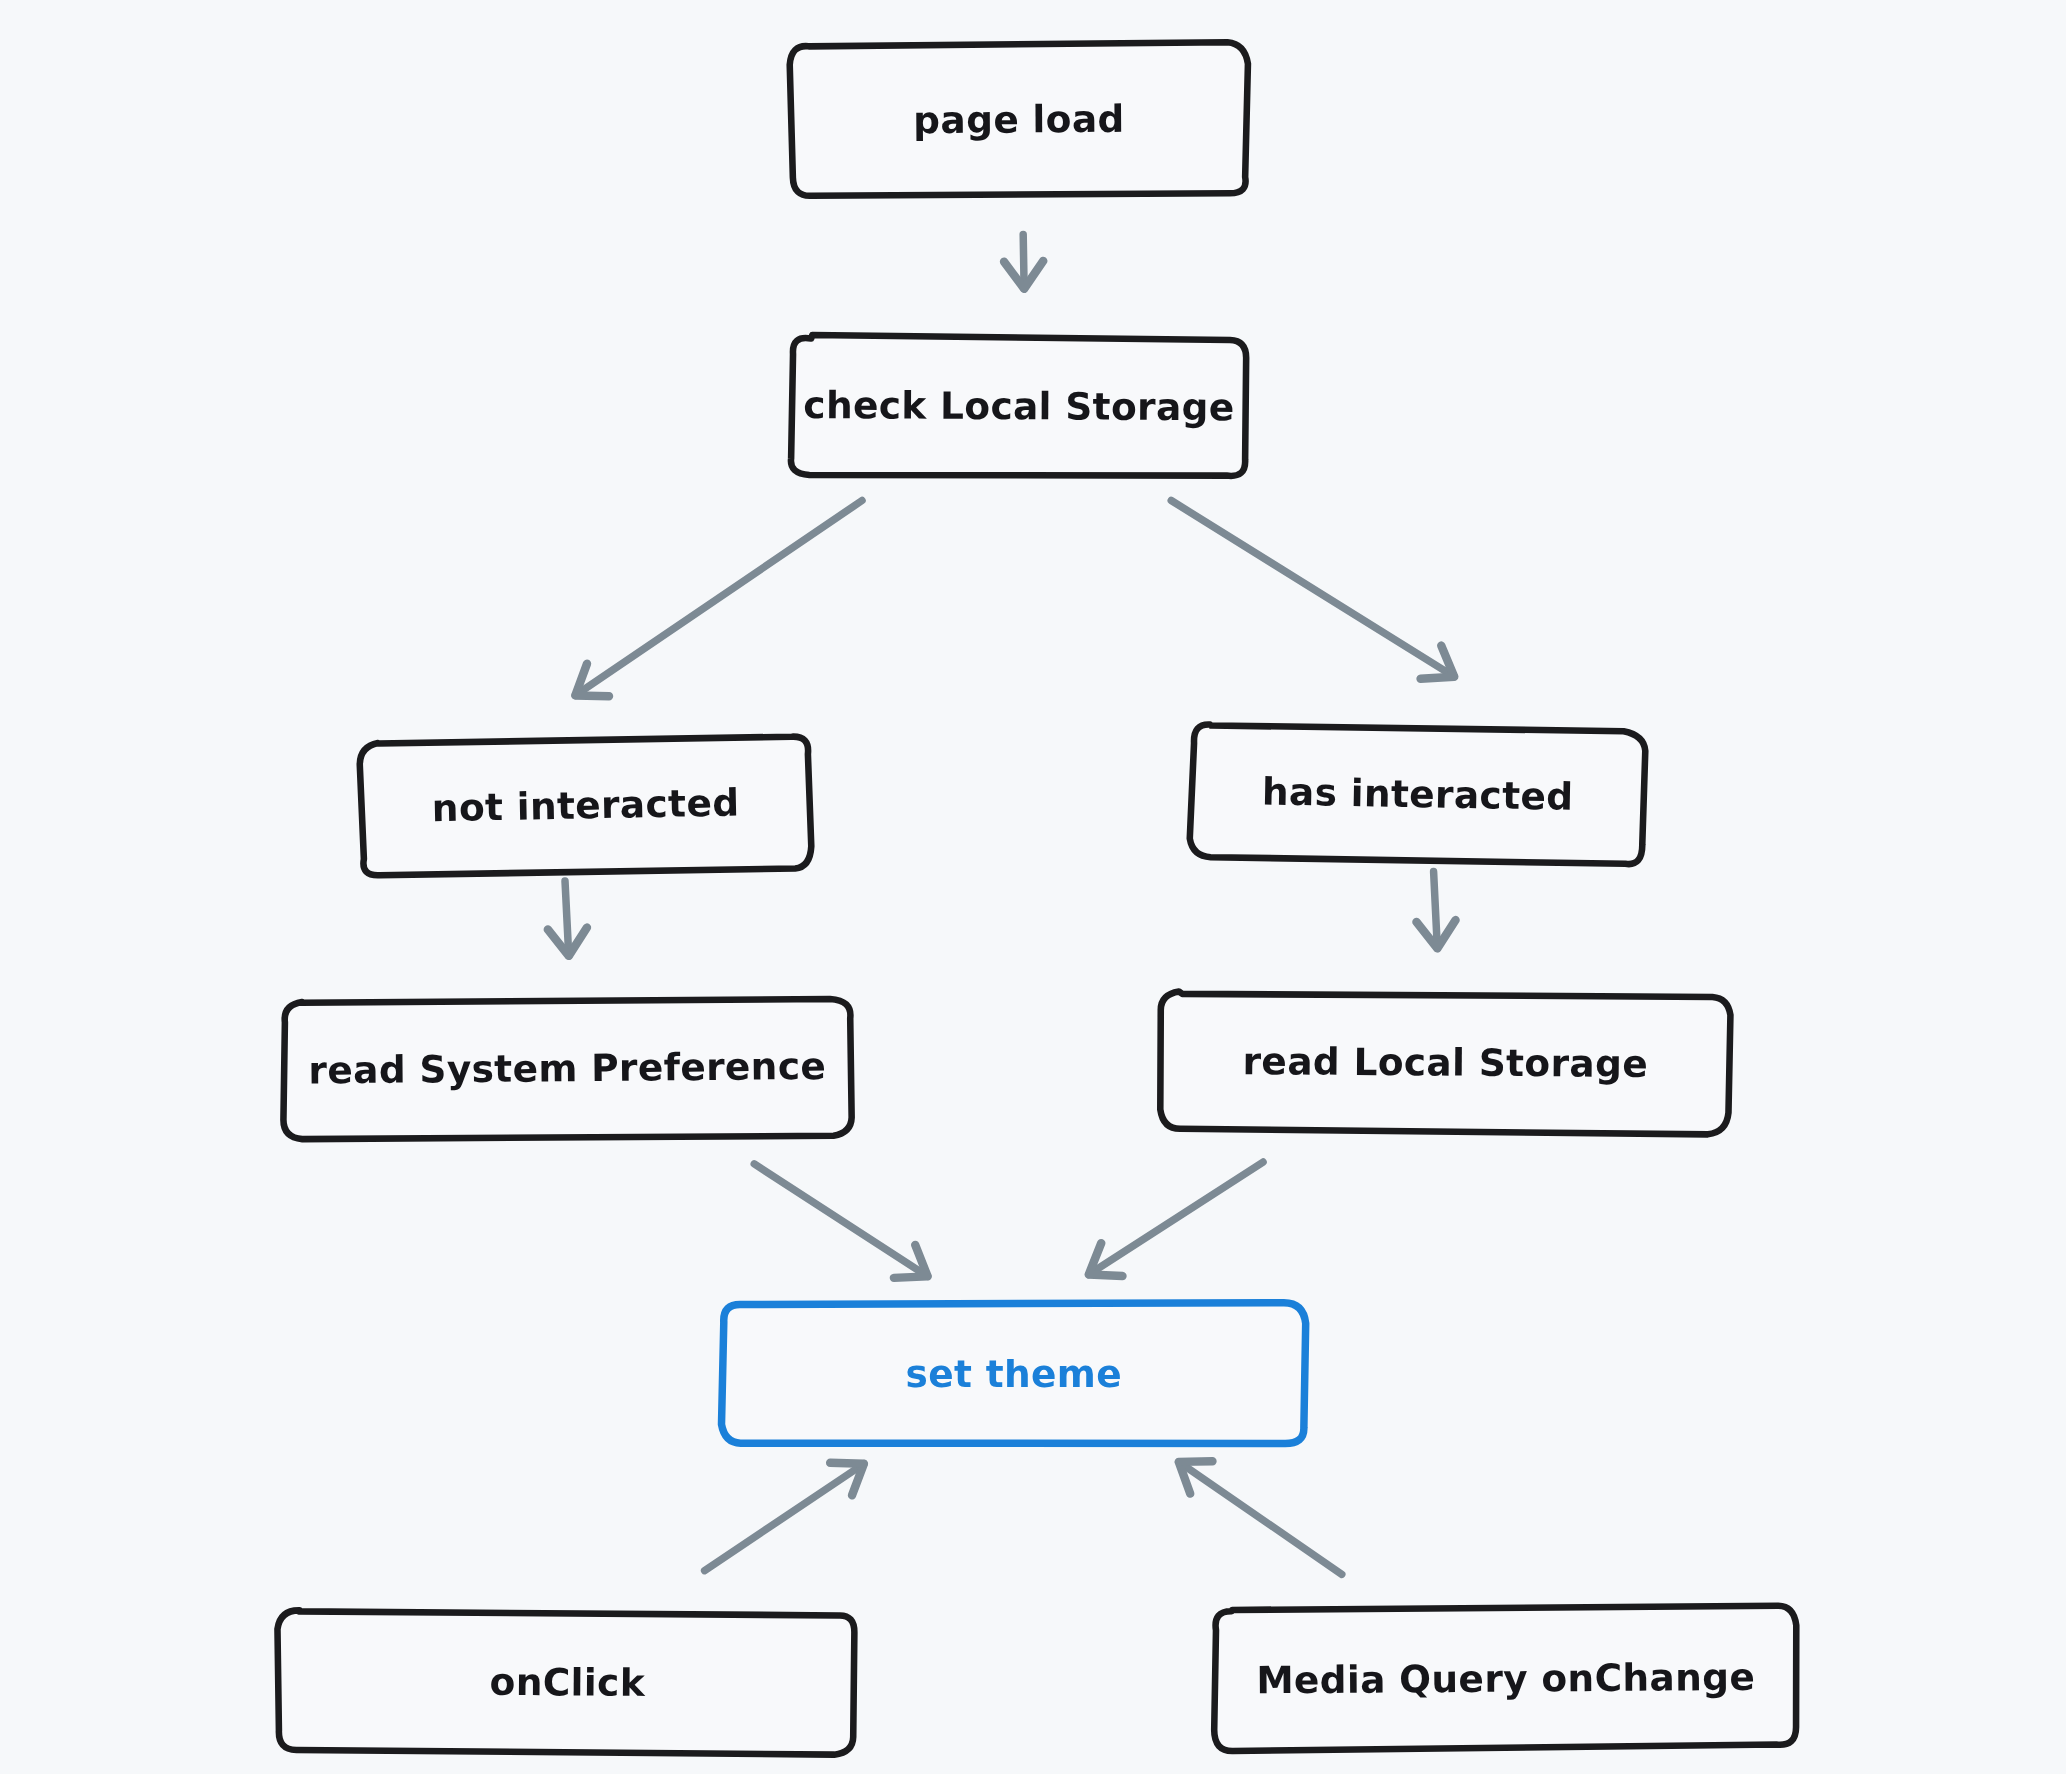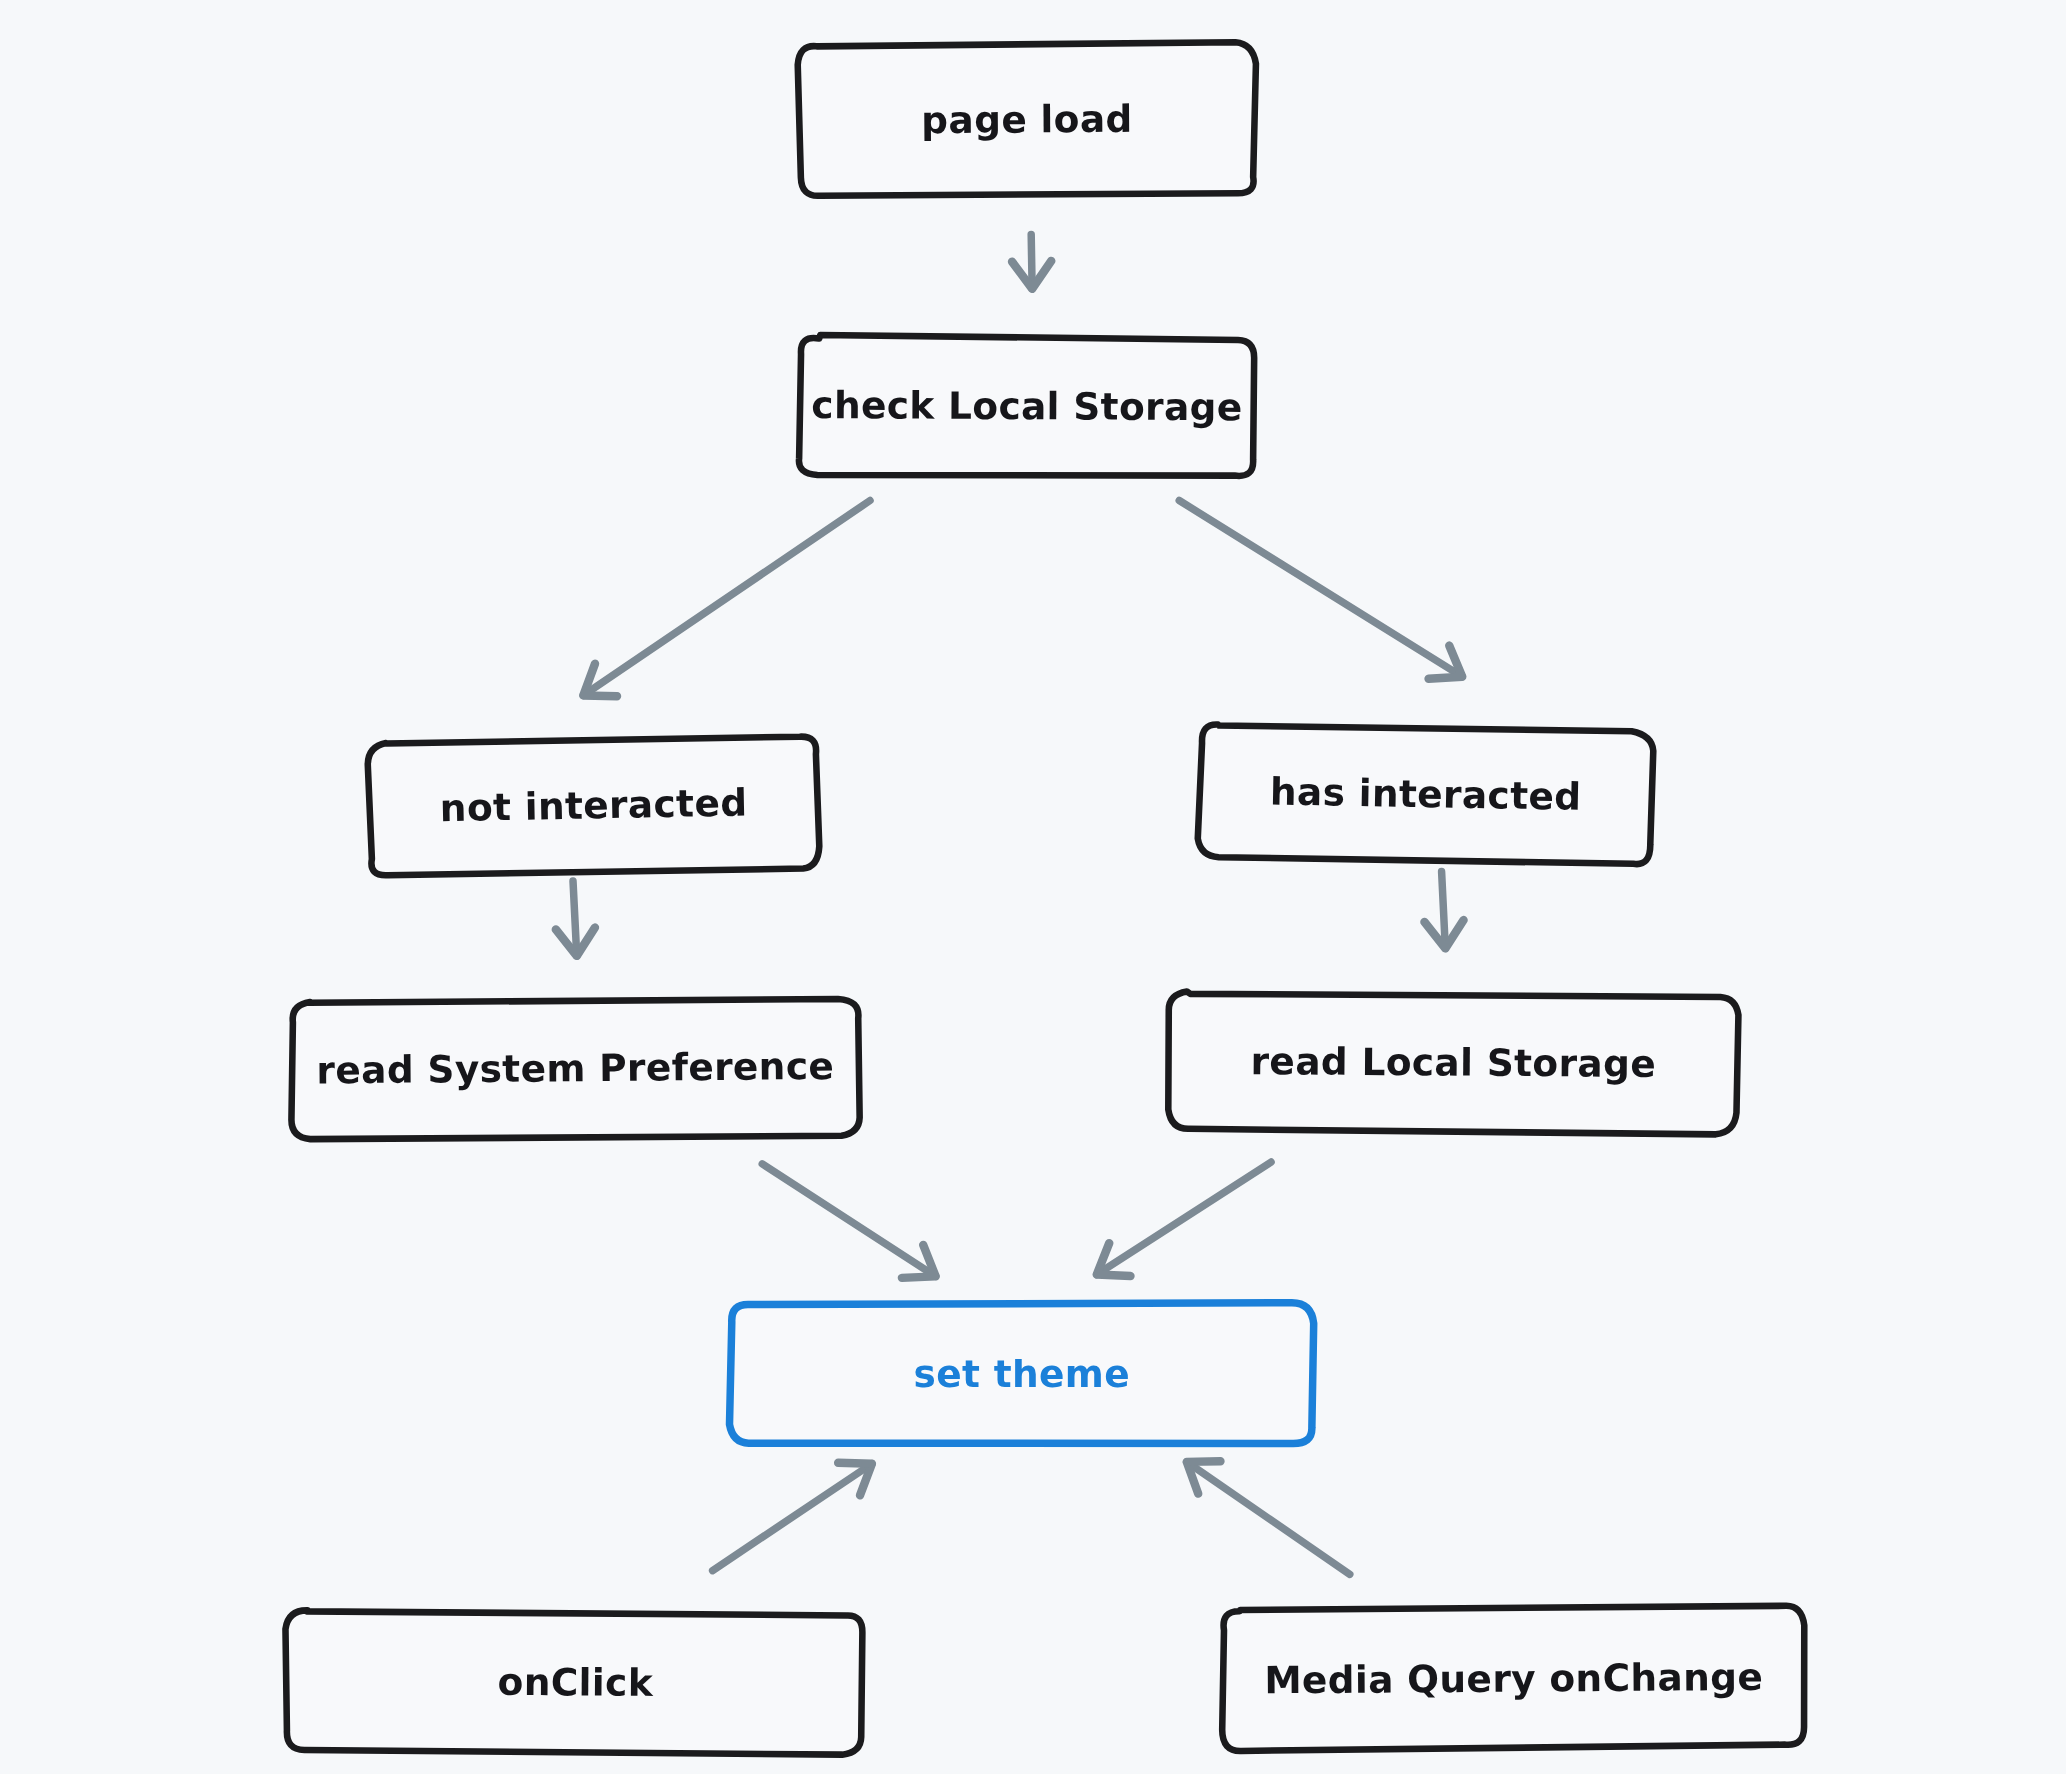"page load" #canvas { margin-left: 8px -> none }
